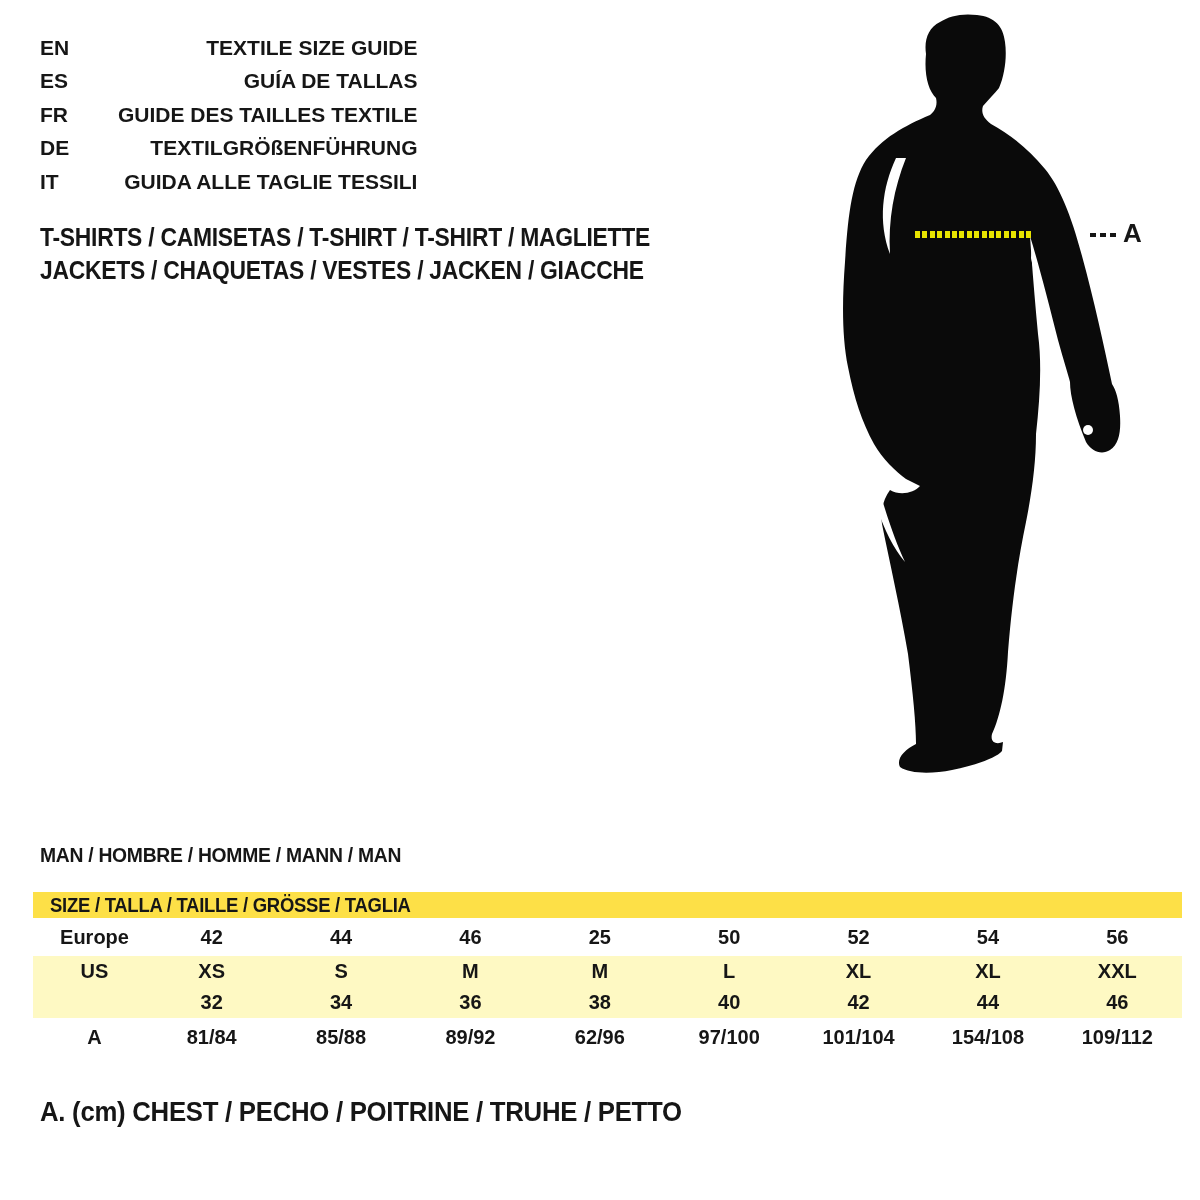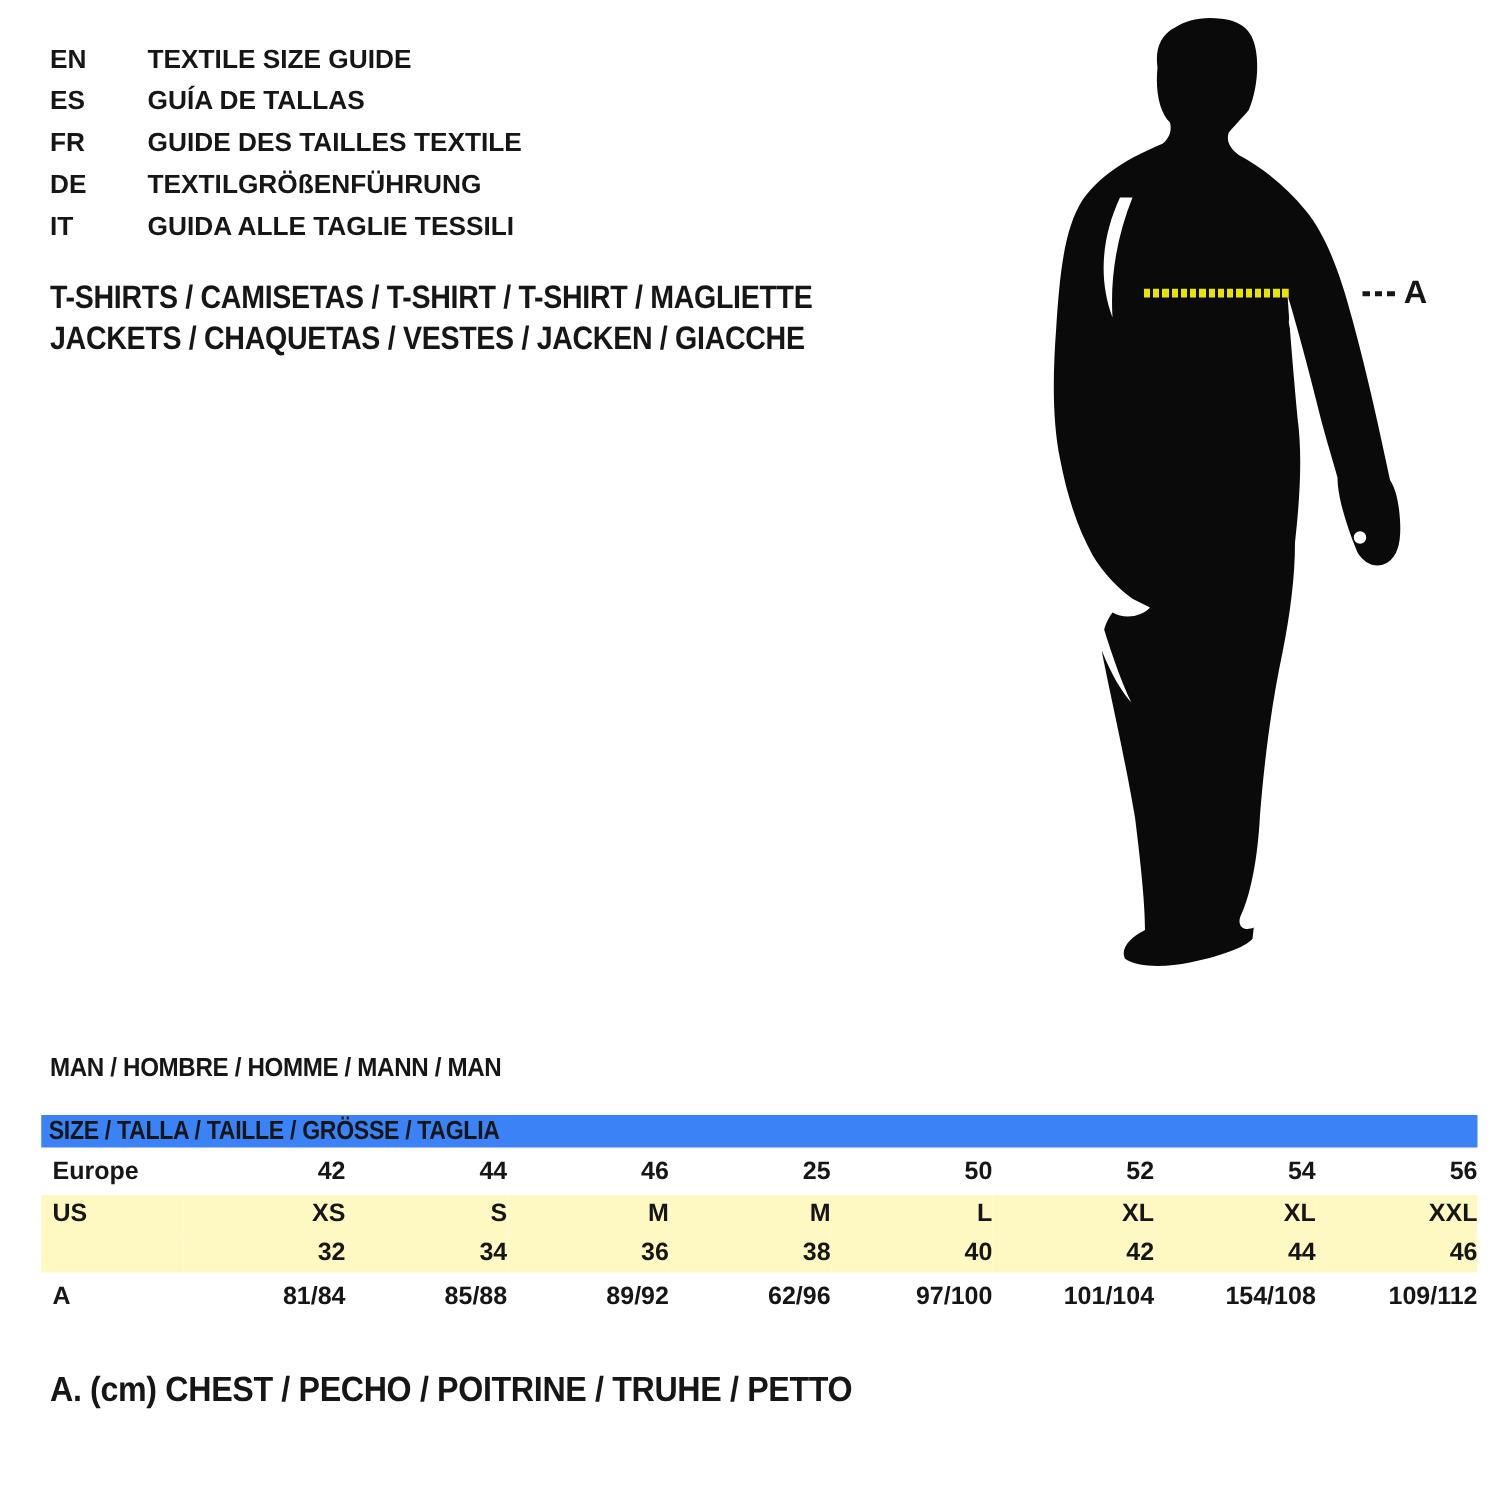"EN" .lang-row { justify-content: none -> space-between }
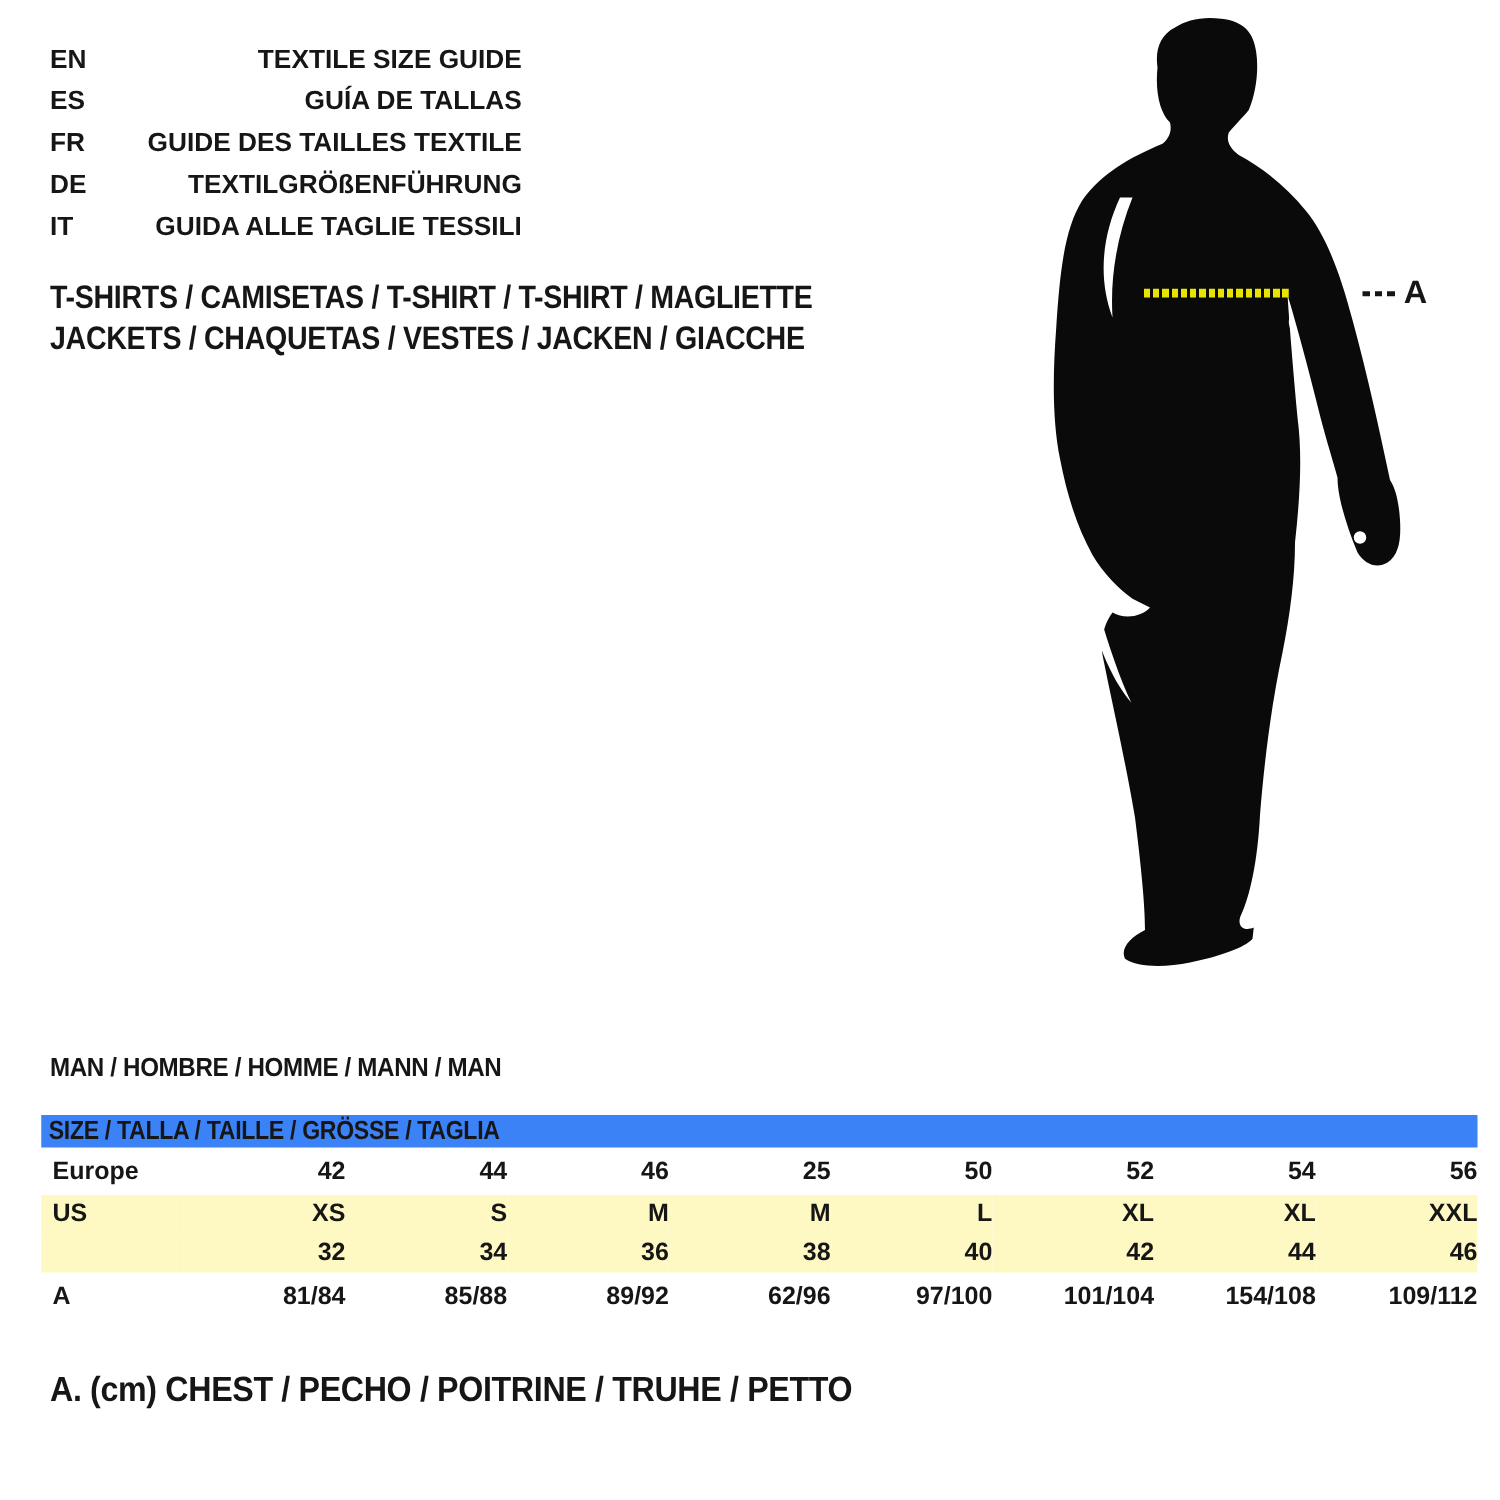"SIZE / TALLA / TAILLE" .size-table thead th { background: #3b82f6 -> #fde047; padding-left: 6px -> 17px }
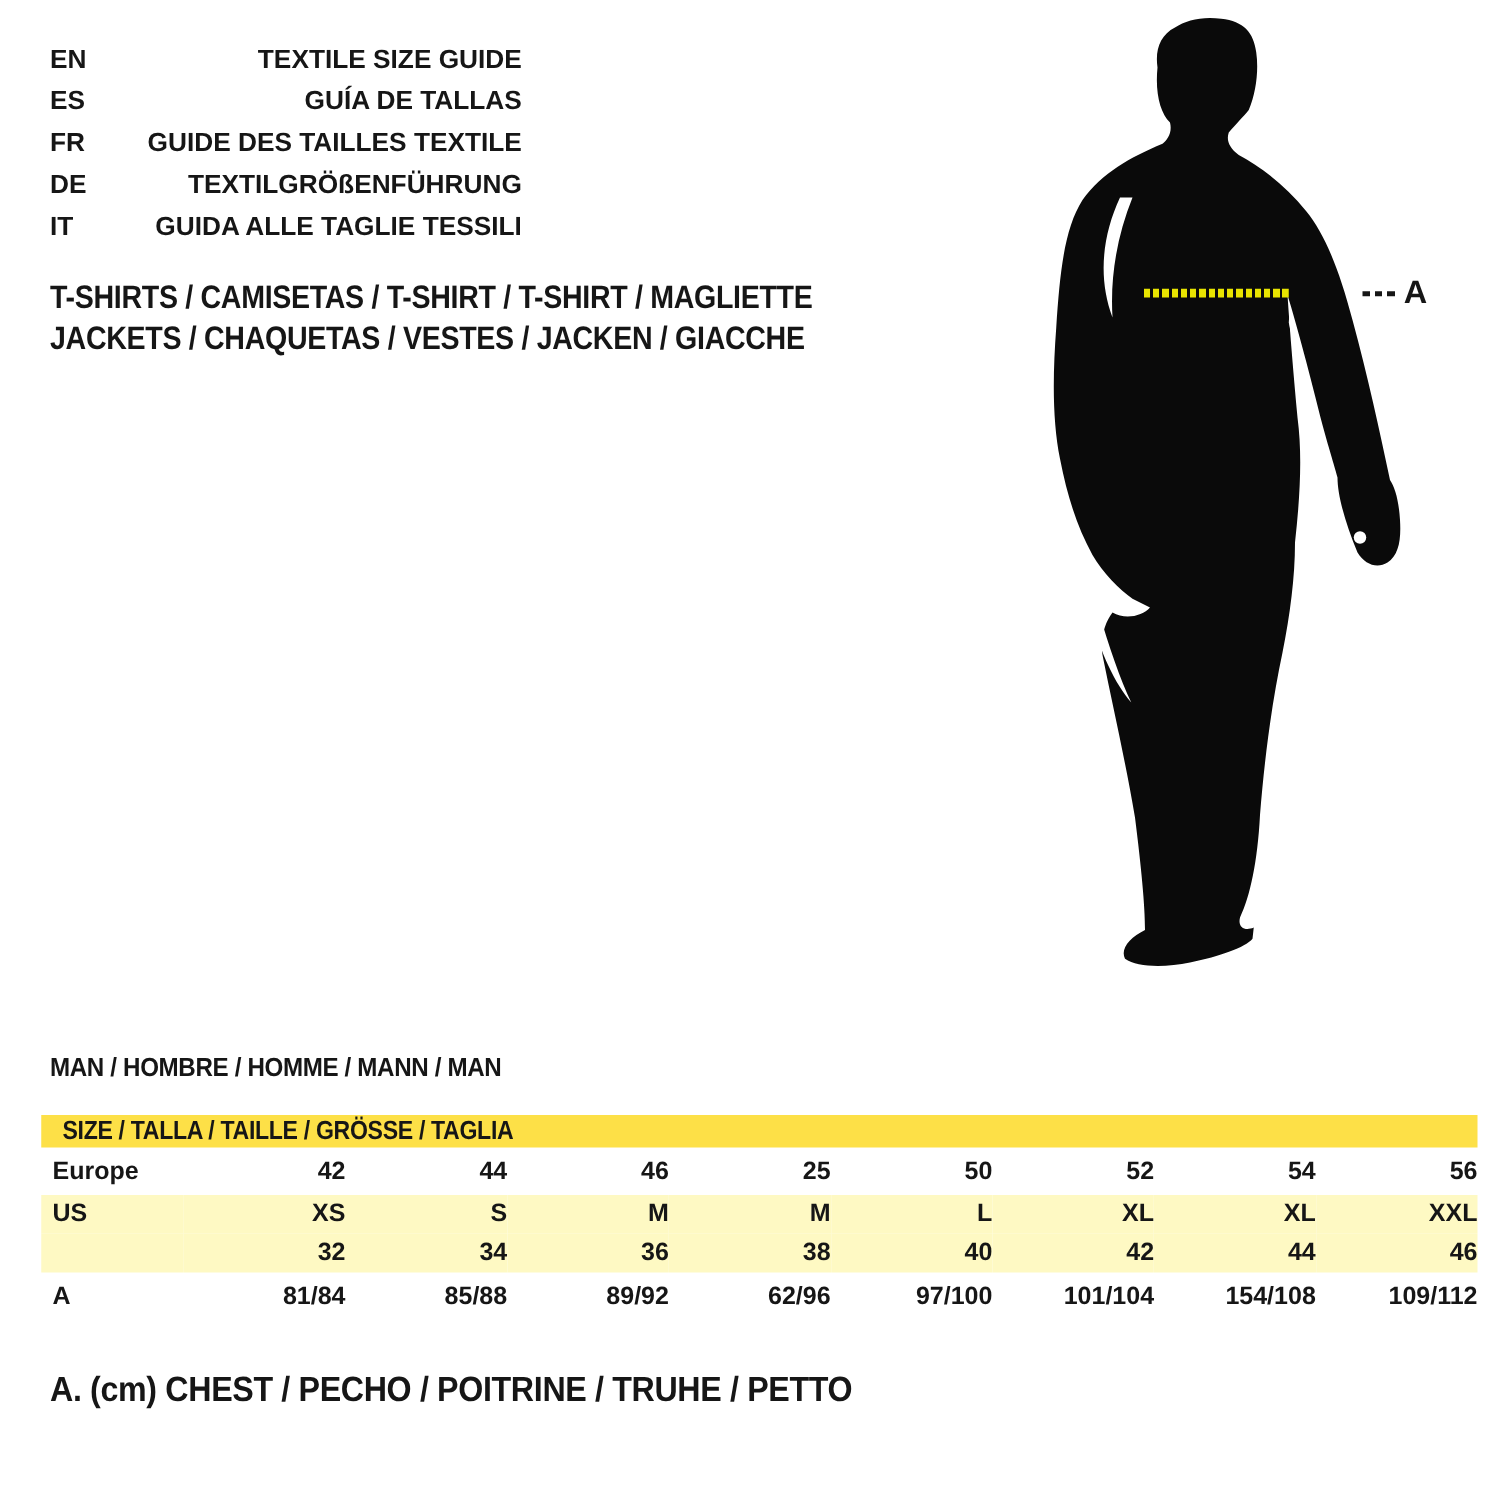"Europe" .size-table tbody td.lbl { text-align: left -> center }
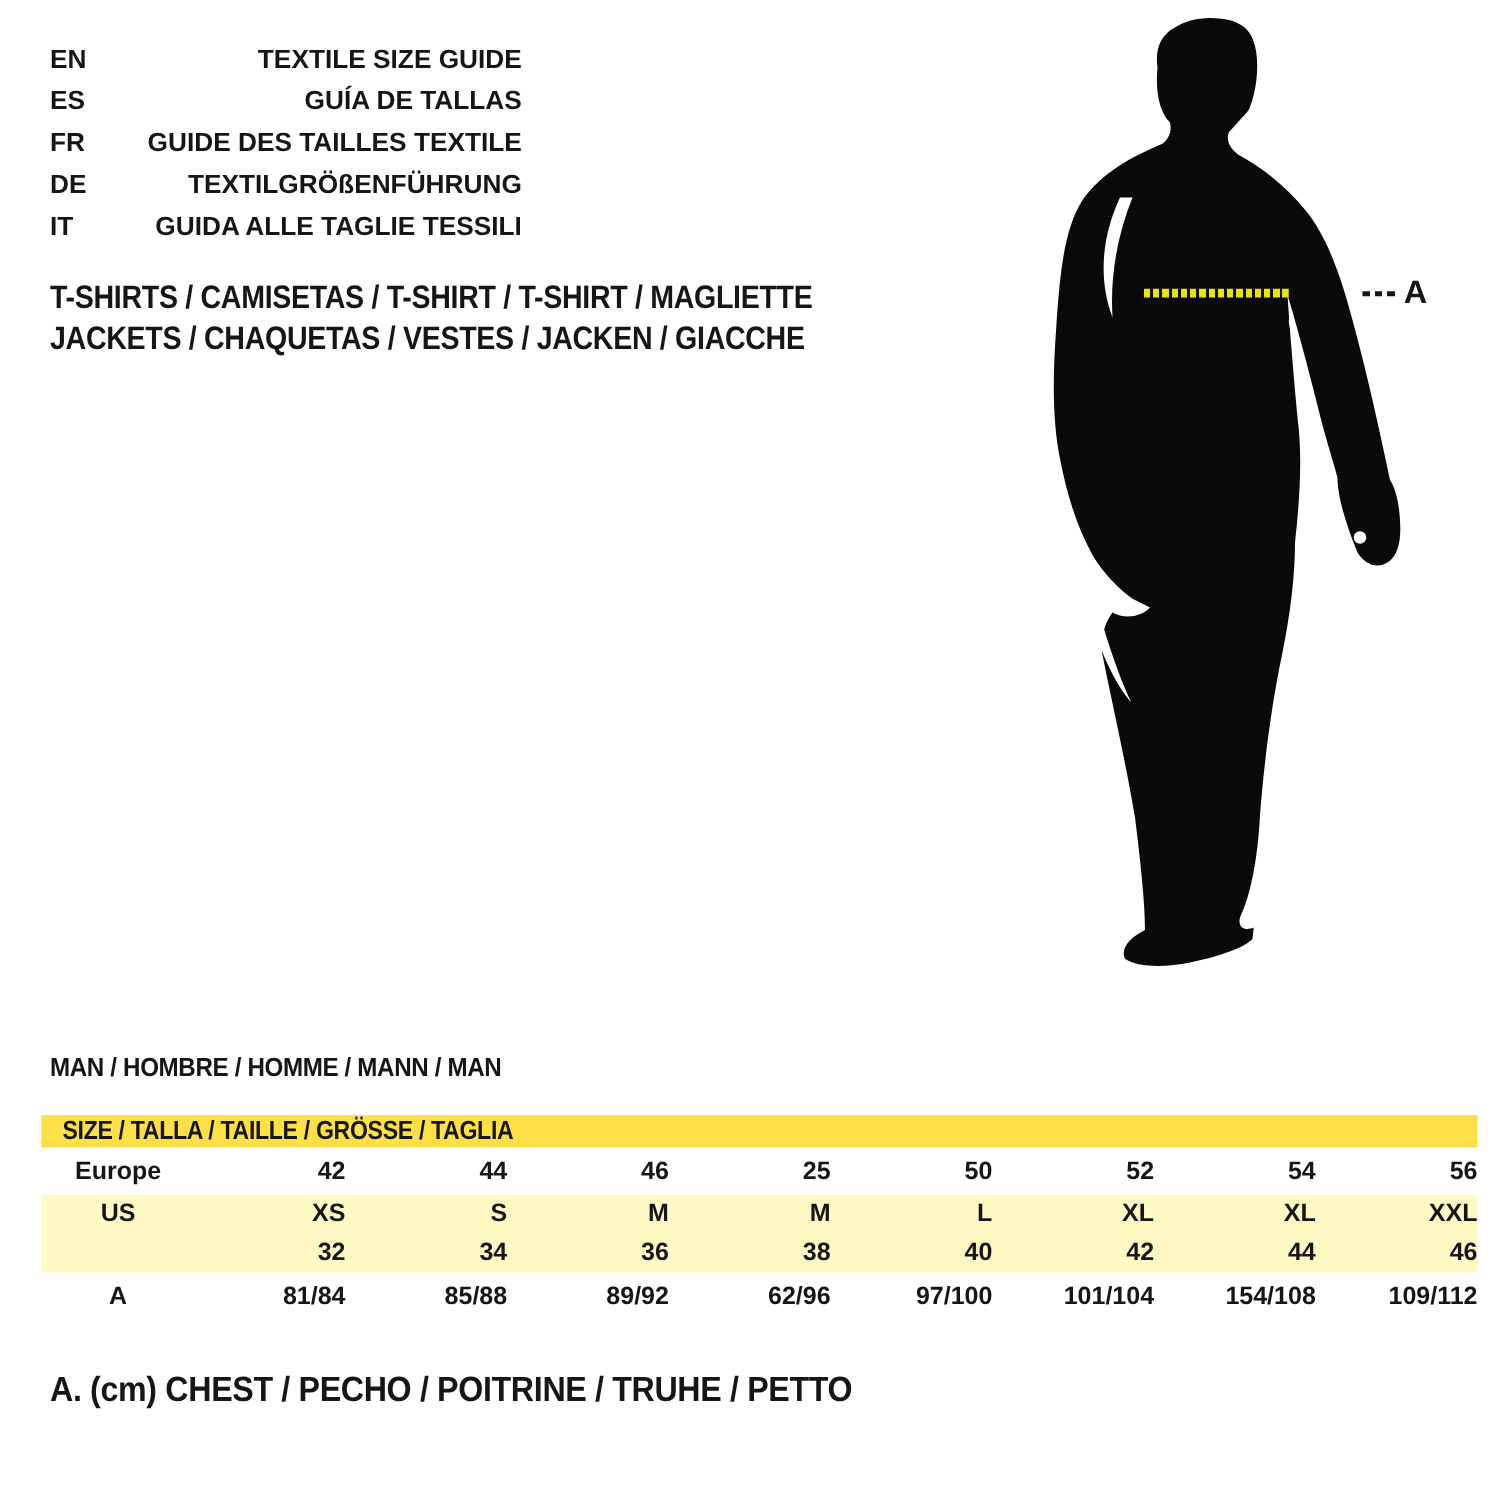"42" .size-table tbody td { text-align: right -> center }
